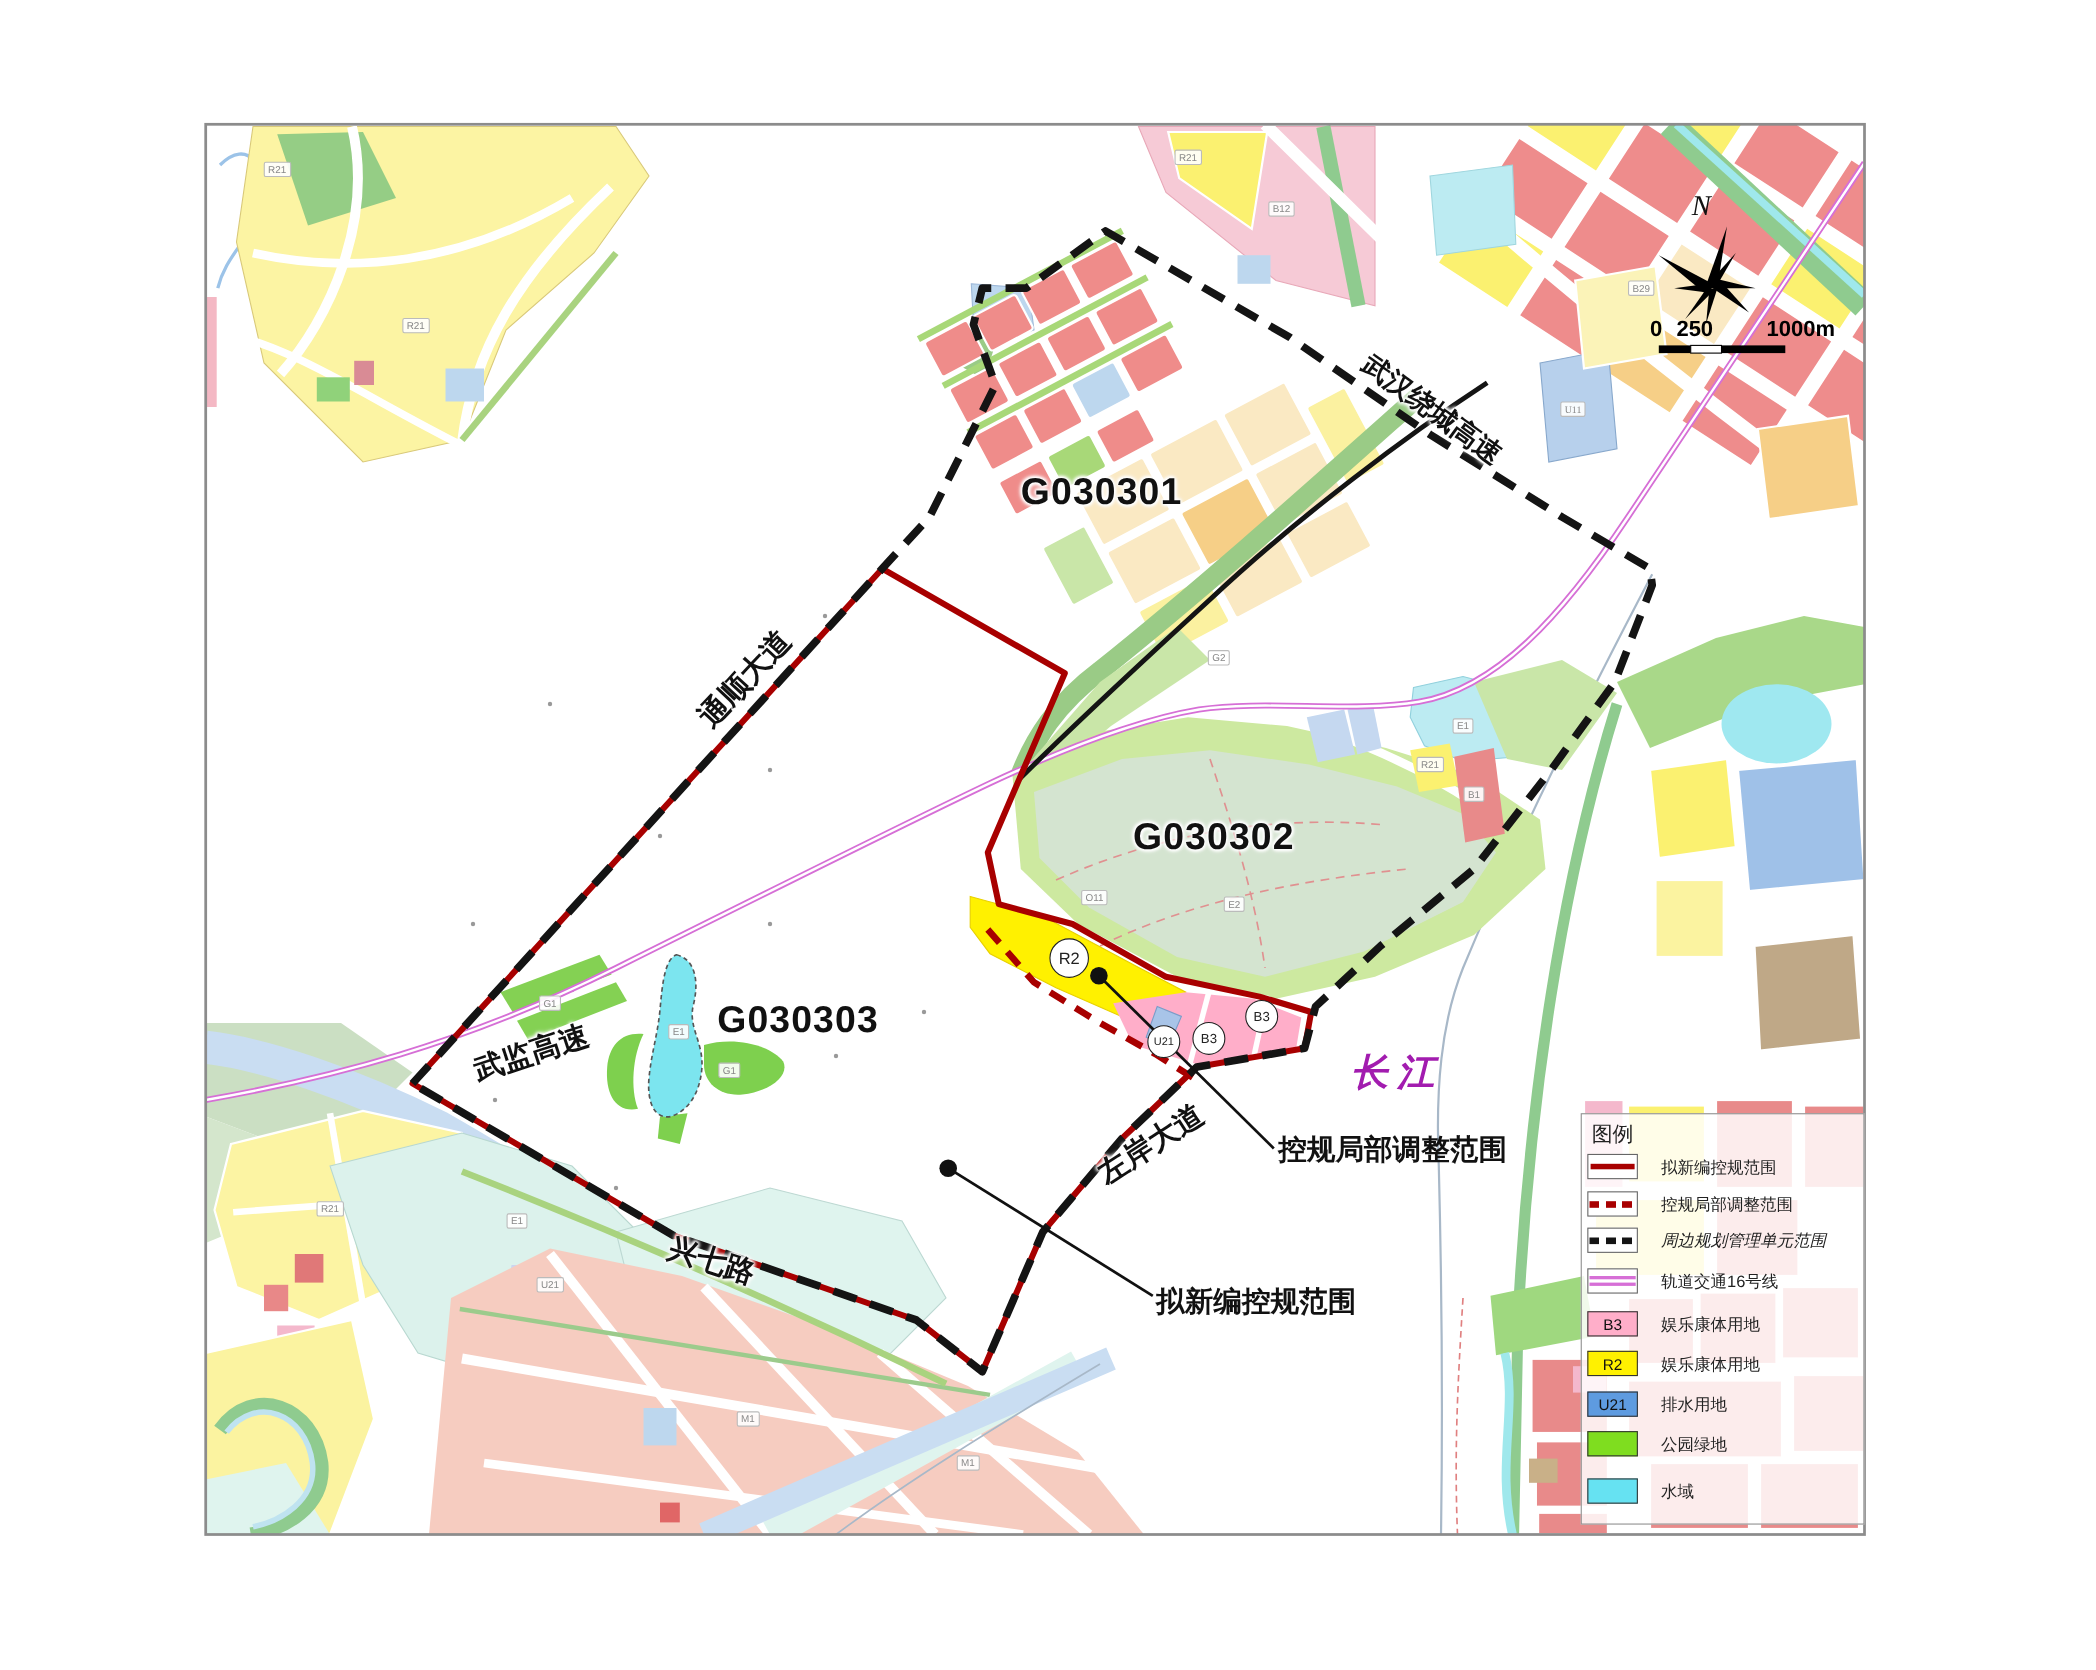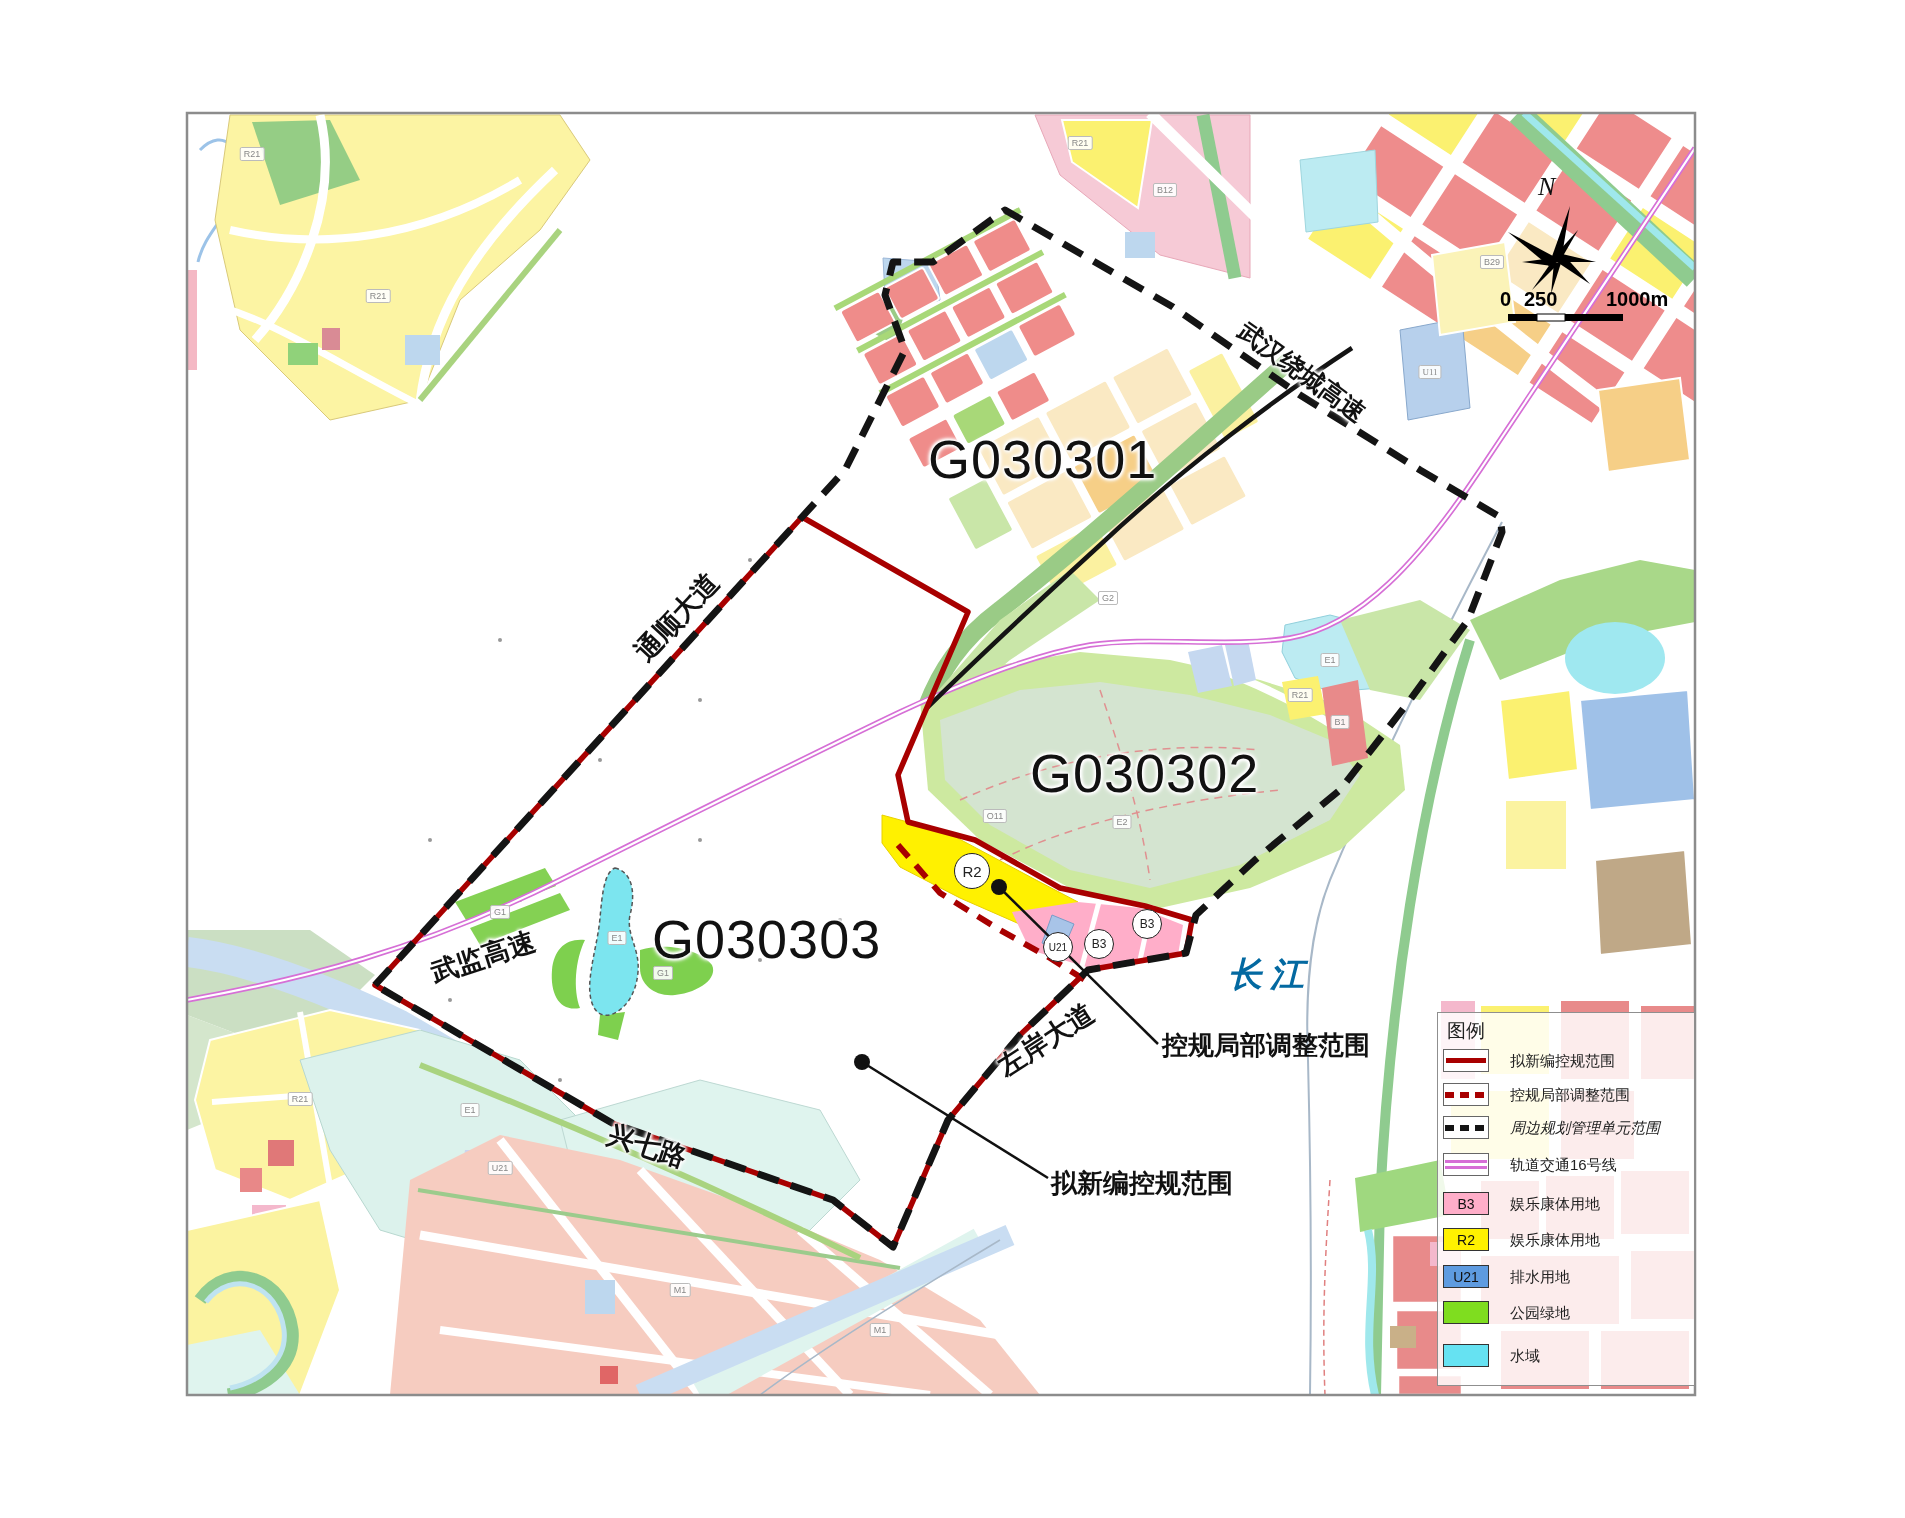"G030301" .unit { font-size: 54px -> 34px; font-weight: normal -> bold }
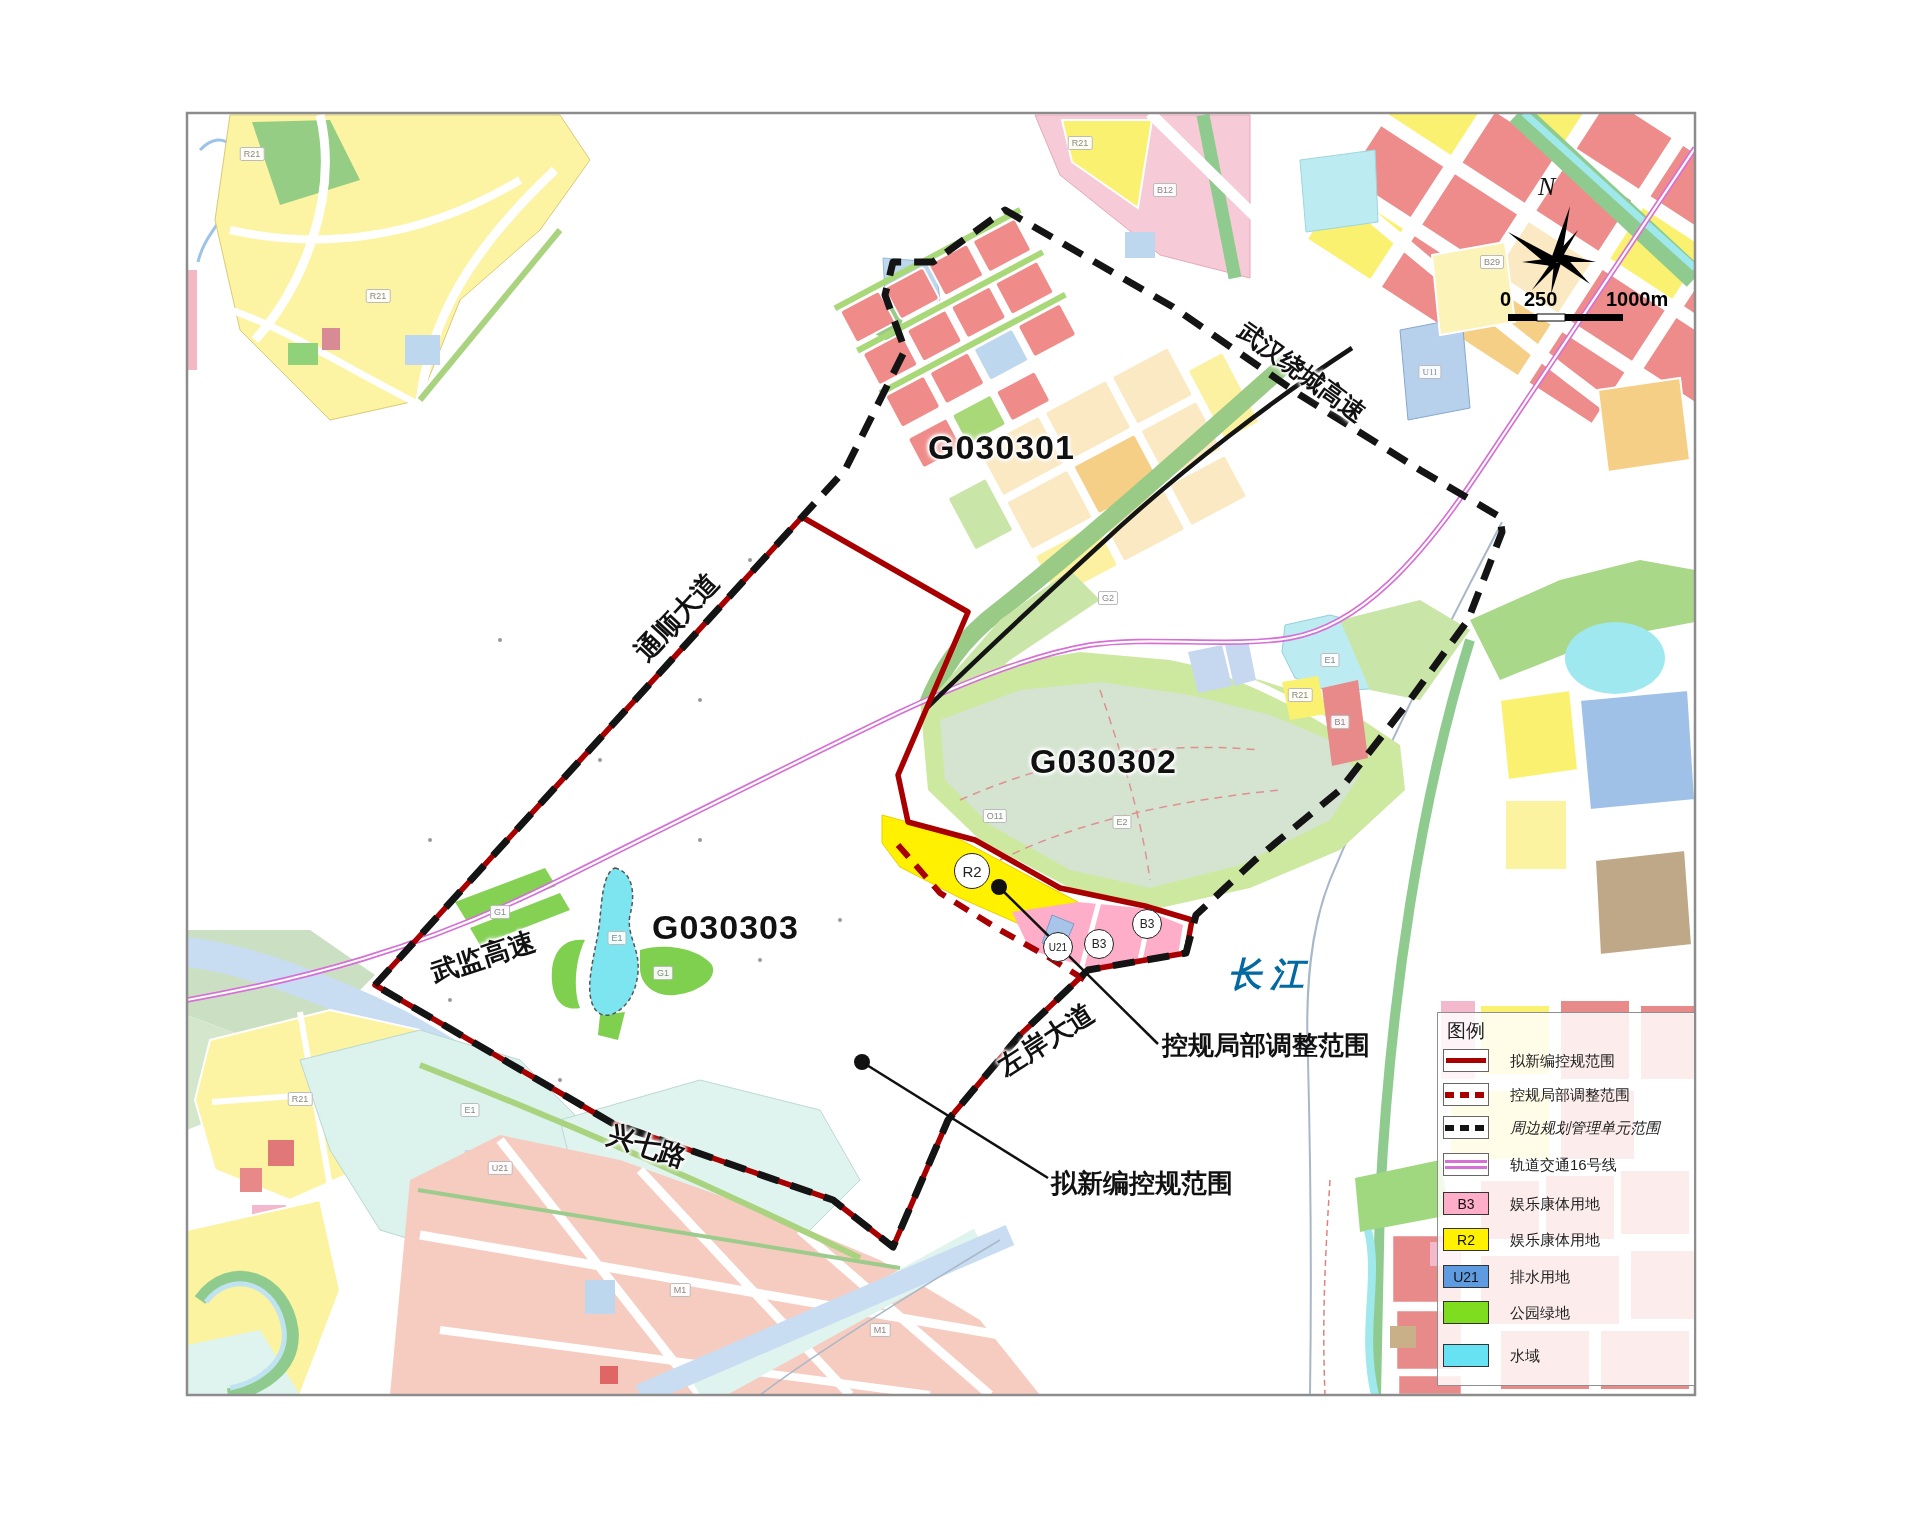"长江" span.lbl { color: #0369a1 -> #a21caf }
